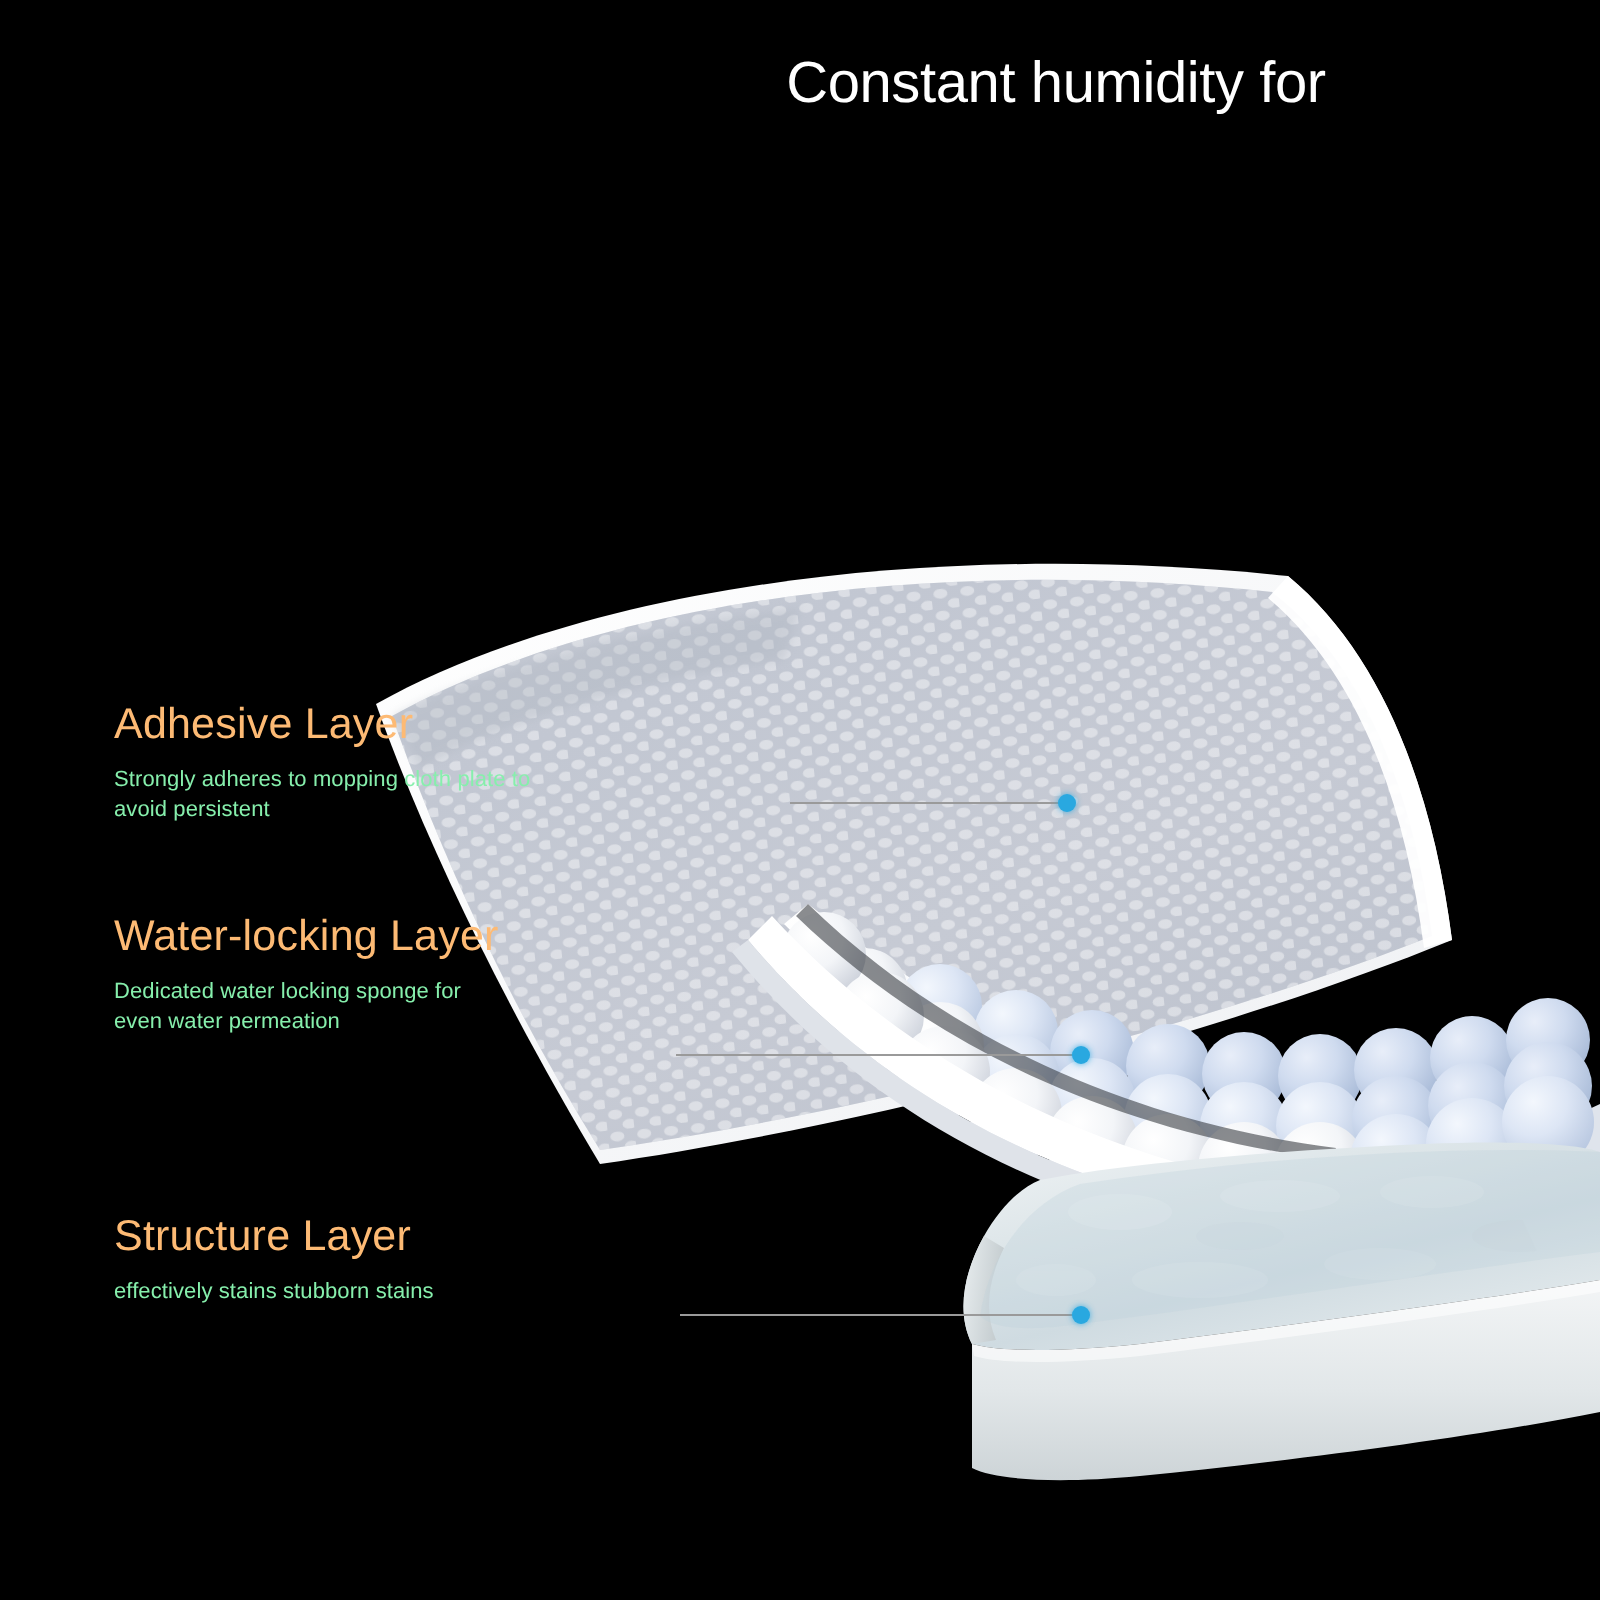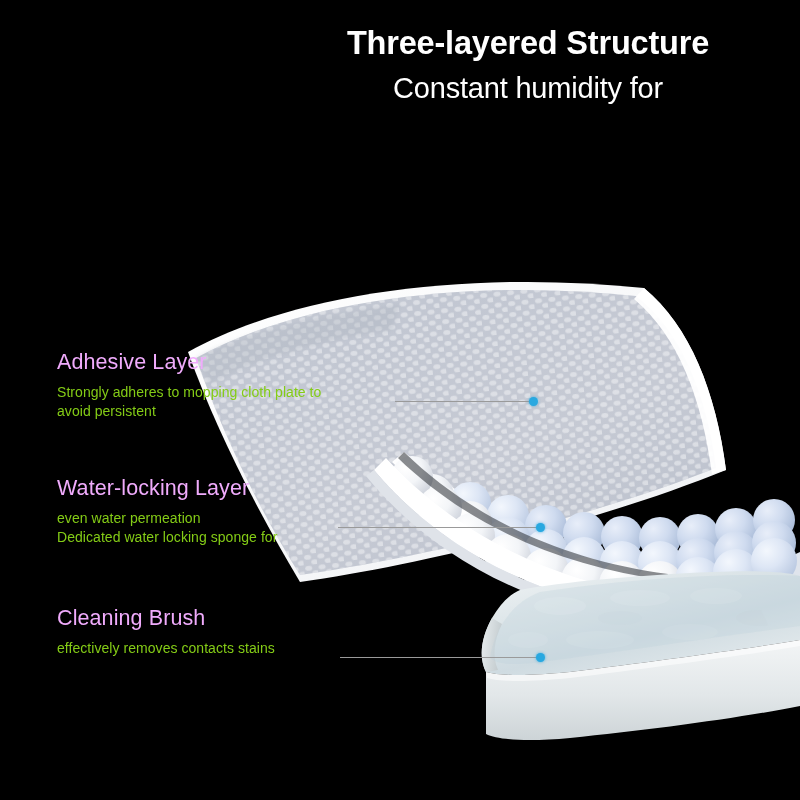"Three-layered Structure" div.title { html: <div>Three-layered Structure</div> -> none }
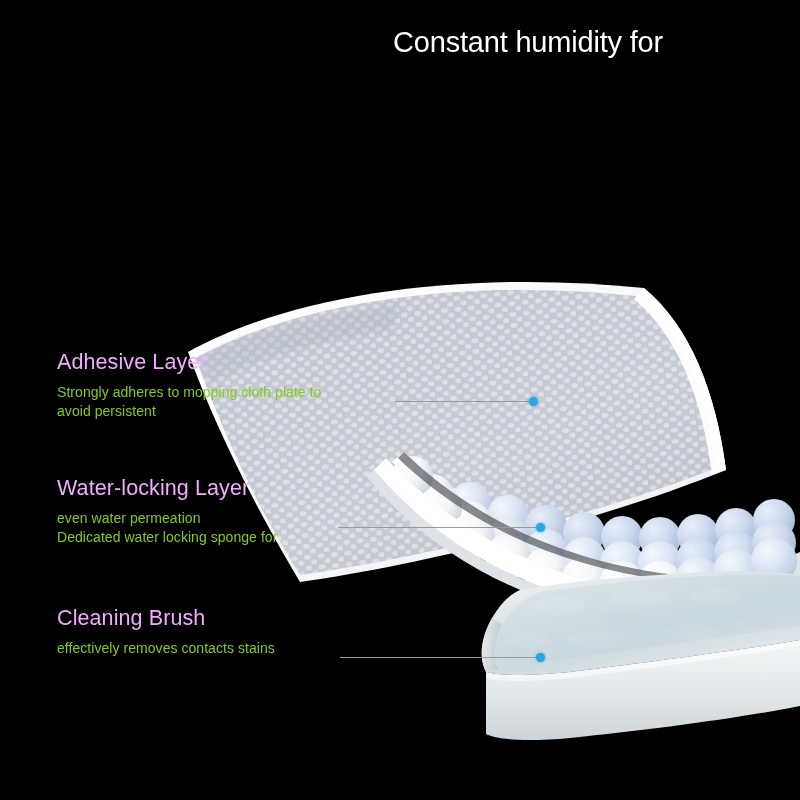"Adhesive Layer" .callout .c-head { color: #f0abfc -> #fdba74 }
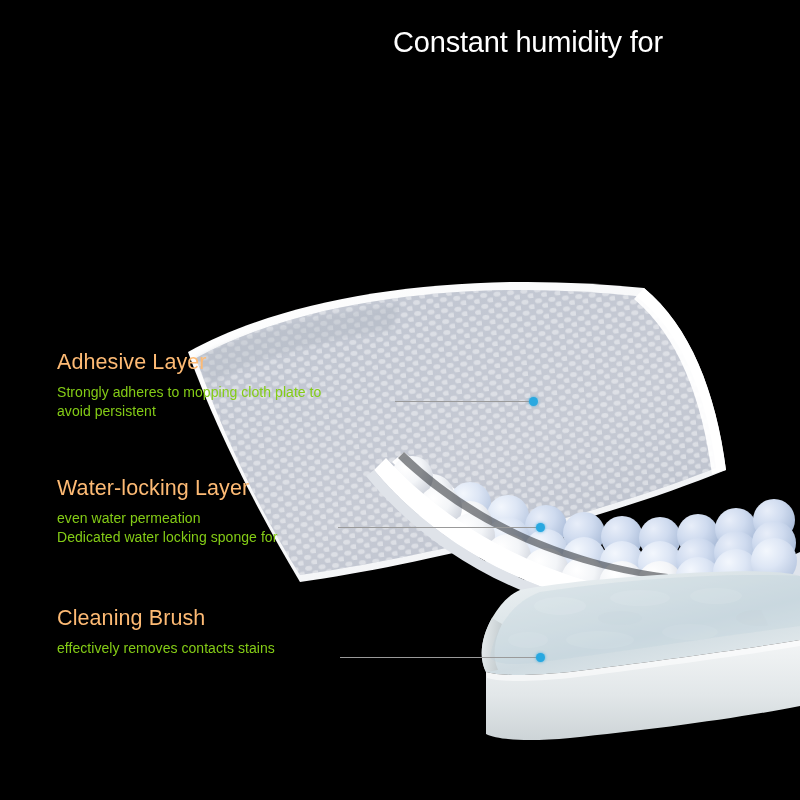"Strongly adheres to mopping cloth" .callout .c-body { color: #84cc16 -> #86efac; font-size: 14px -> 11px }
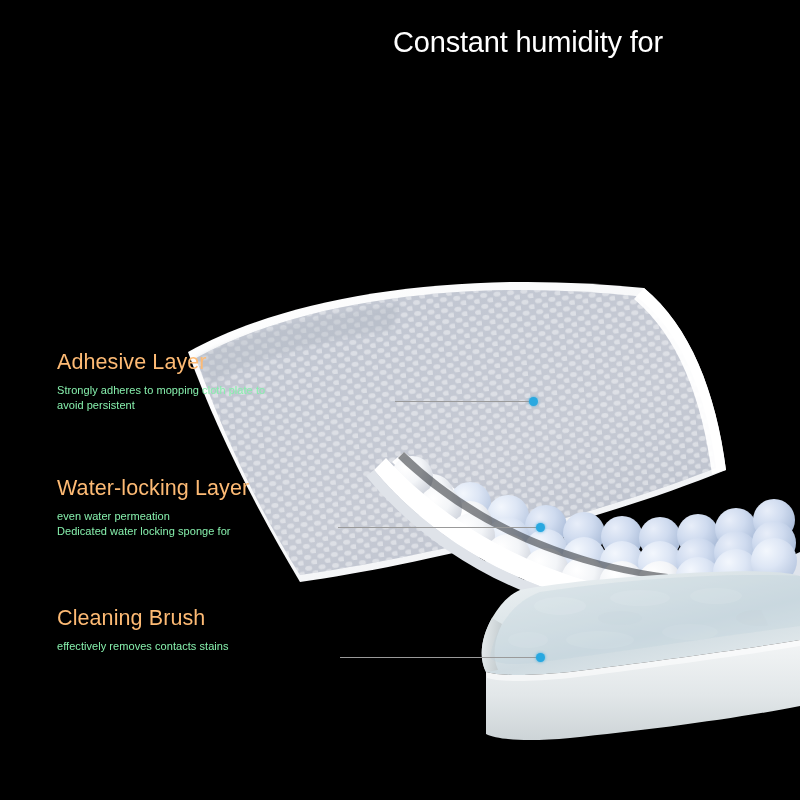"Water-locking Layer" #callout-2 { top: 478px -> 458px }
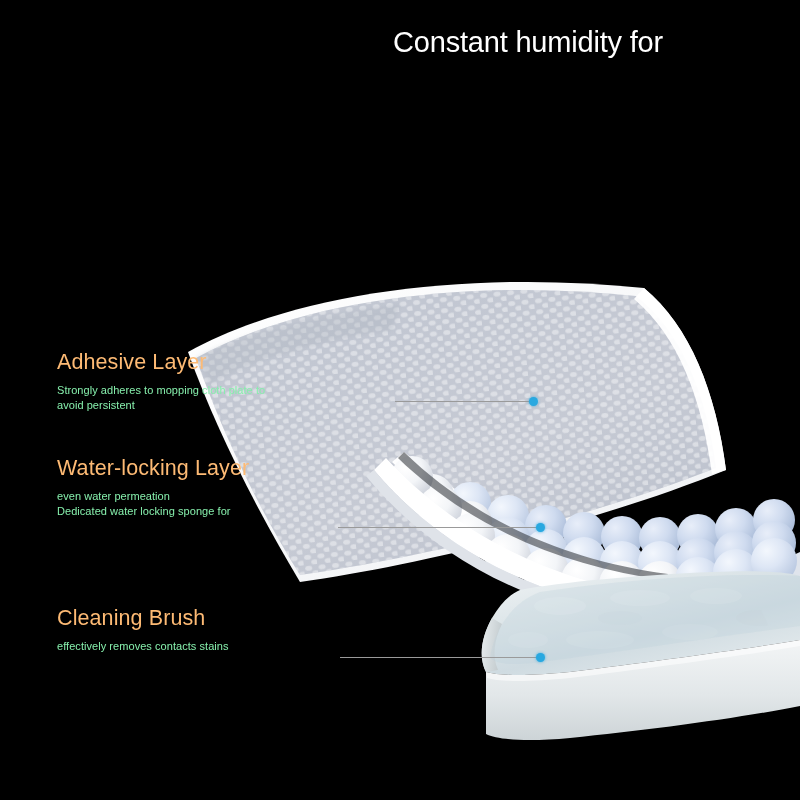"even water permeation" p.c-body { order: before "Dedicated water locking sponge for" -> after "Dedicated water locking sponge for" }
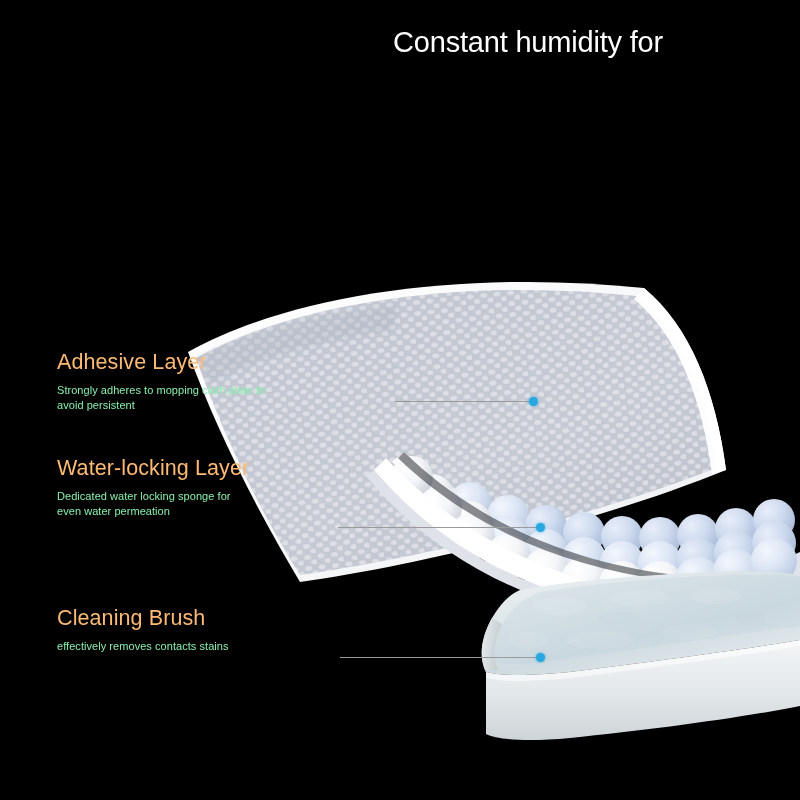"Cleaning Brush" p.c-head { text: Cleaning Brush -> Structure Layer }
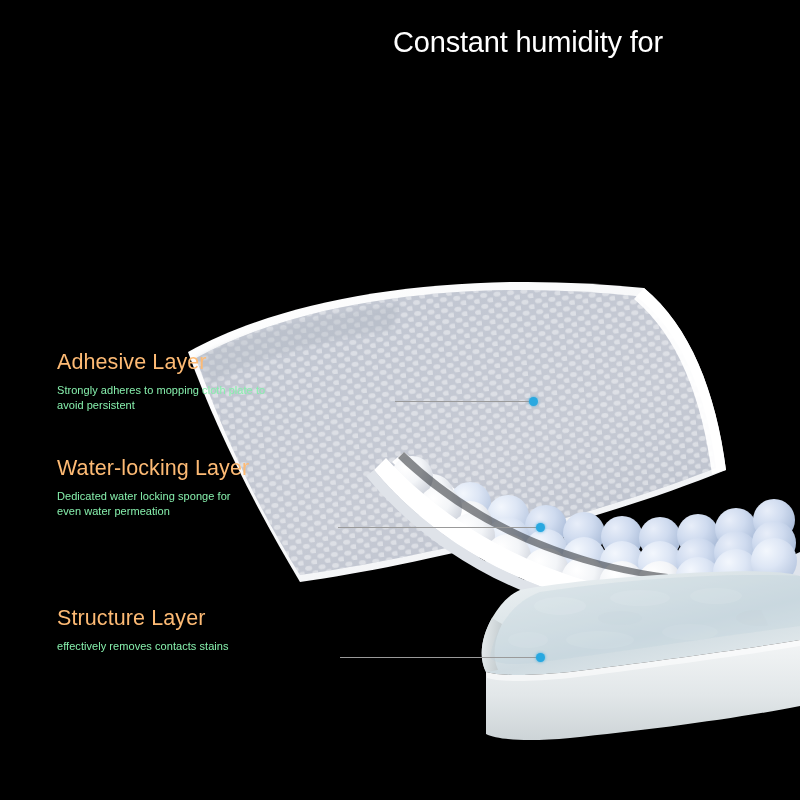"effectively removes contacts stains" p.c-body { text: removes contacts -> stains stubborn }
